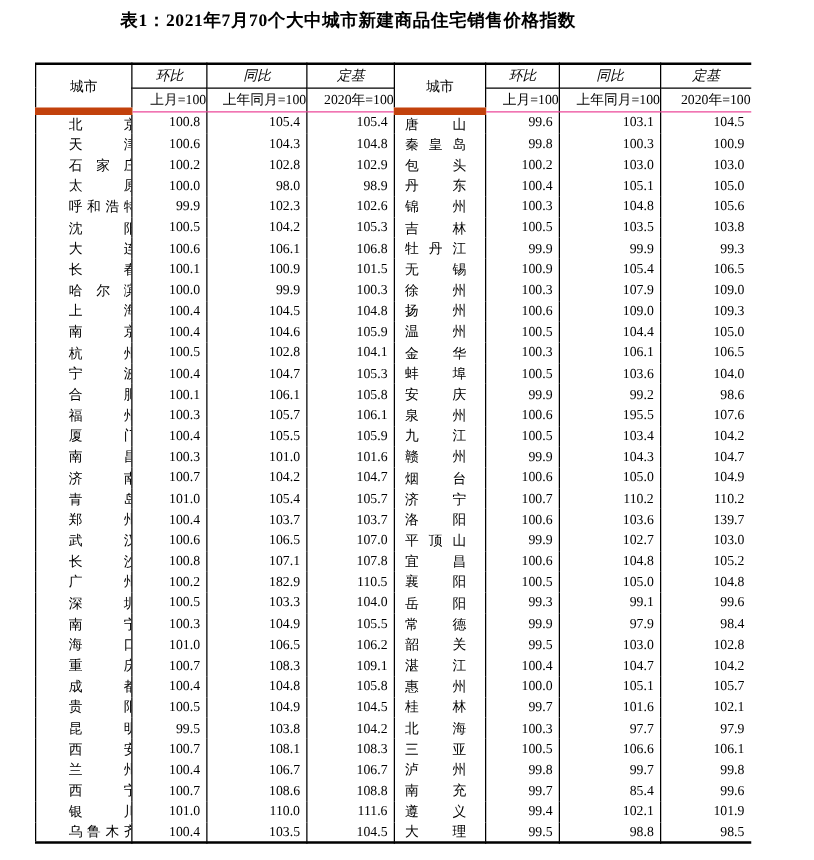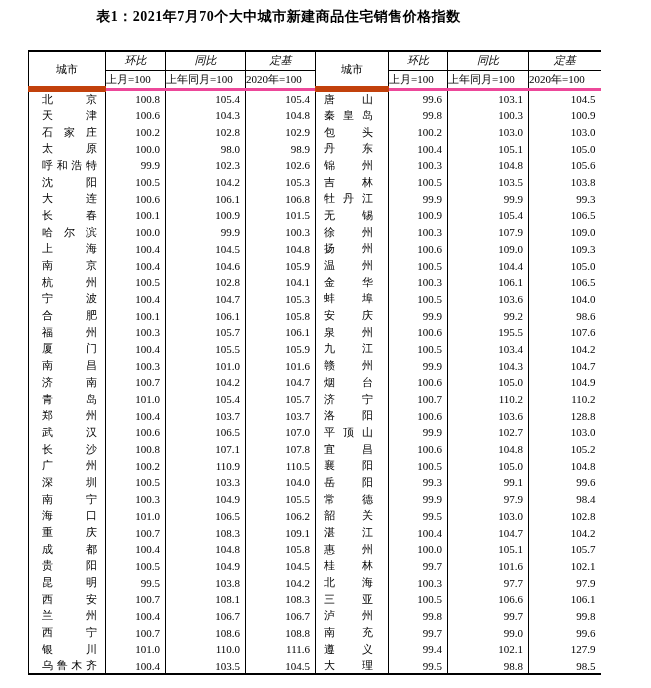"上月=100" thead tr.h-sub th { border-bottom: 3px solid #ec4899 -> 1px solid #ec4899; text-align: left -> right }
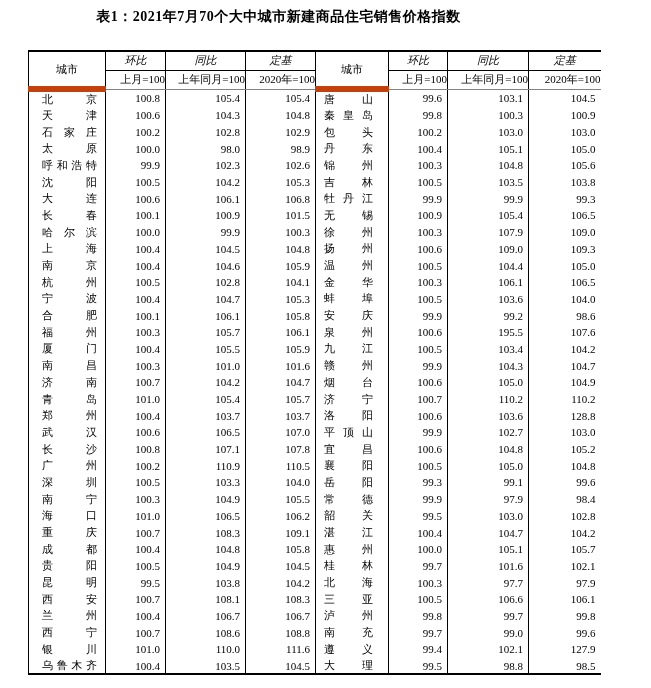"北京" .cname-l { margin-left: 13px -> 26px }
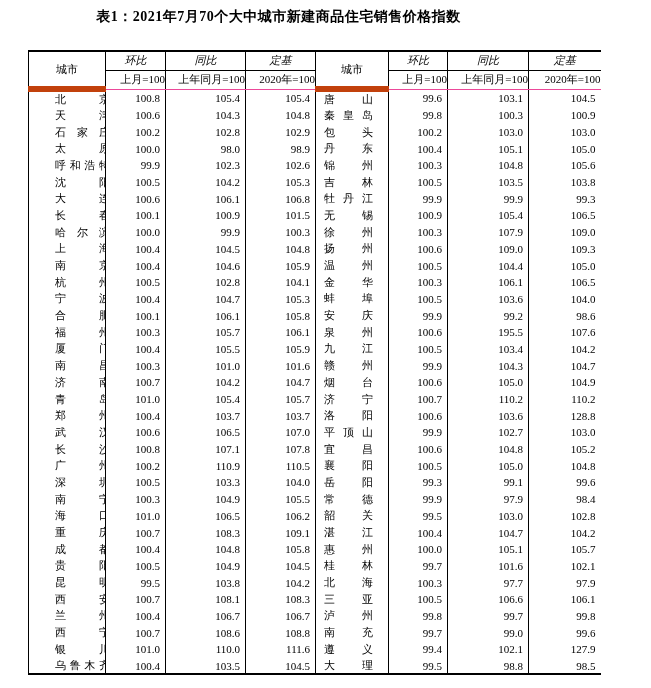"128.8" td.num-td { text: 128.8 -> 139.7 }
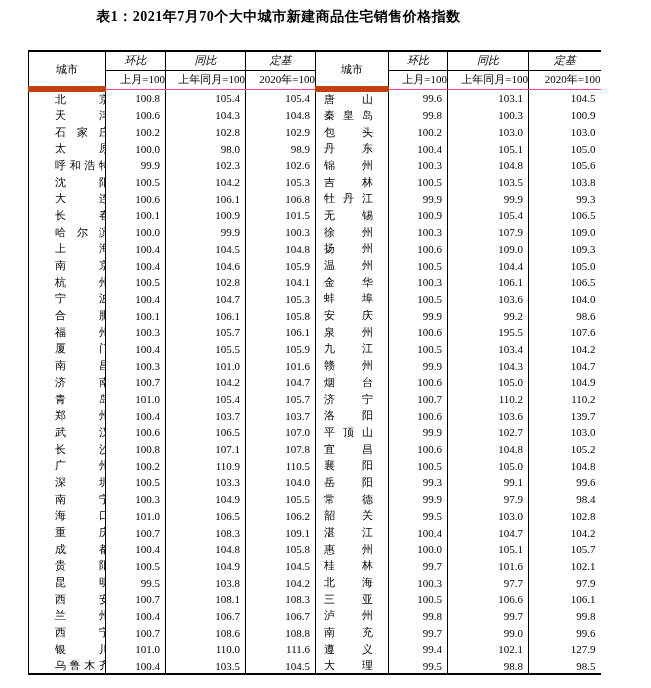"110.9" td.num-td { text: 110.9 -> 182.9 }
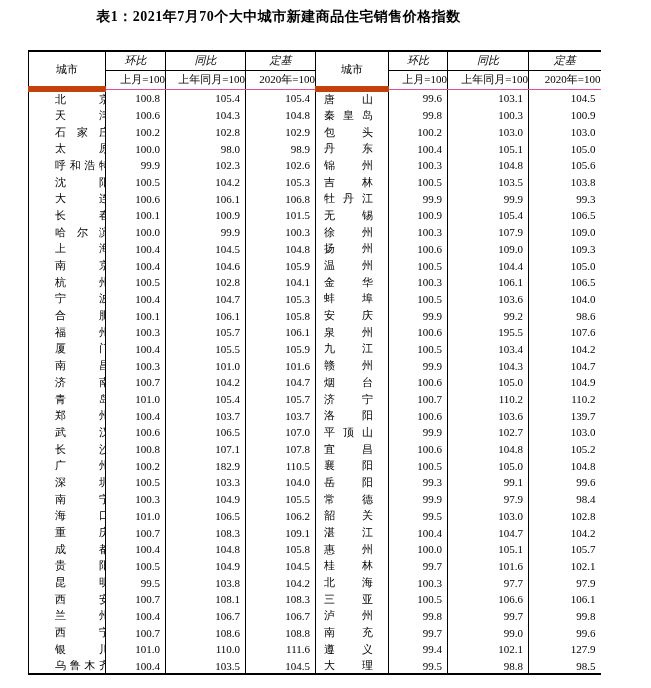"99.0" td.num-td { text: 99.0 -> 85.4 }
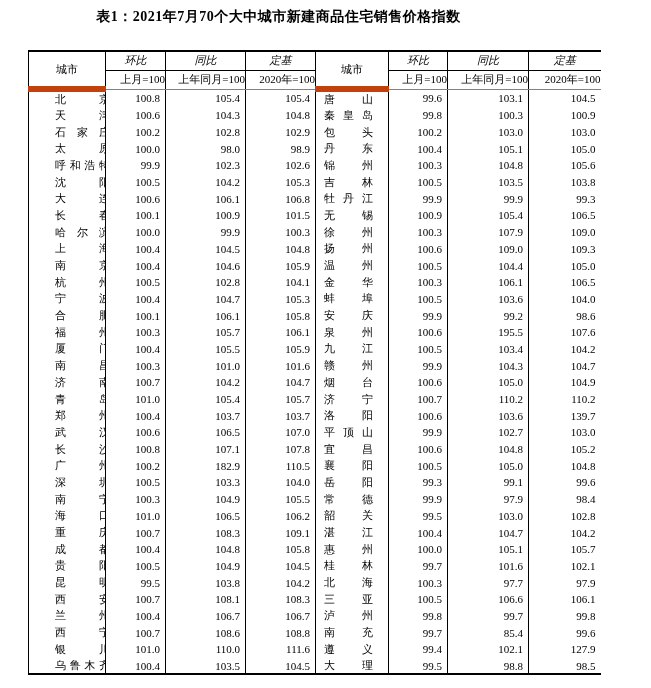"127.9" td.num-td { text: 127.9 -> 101.9 }
